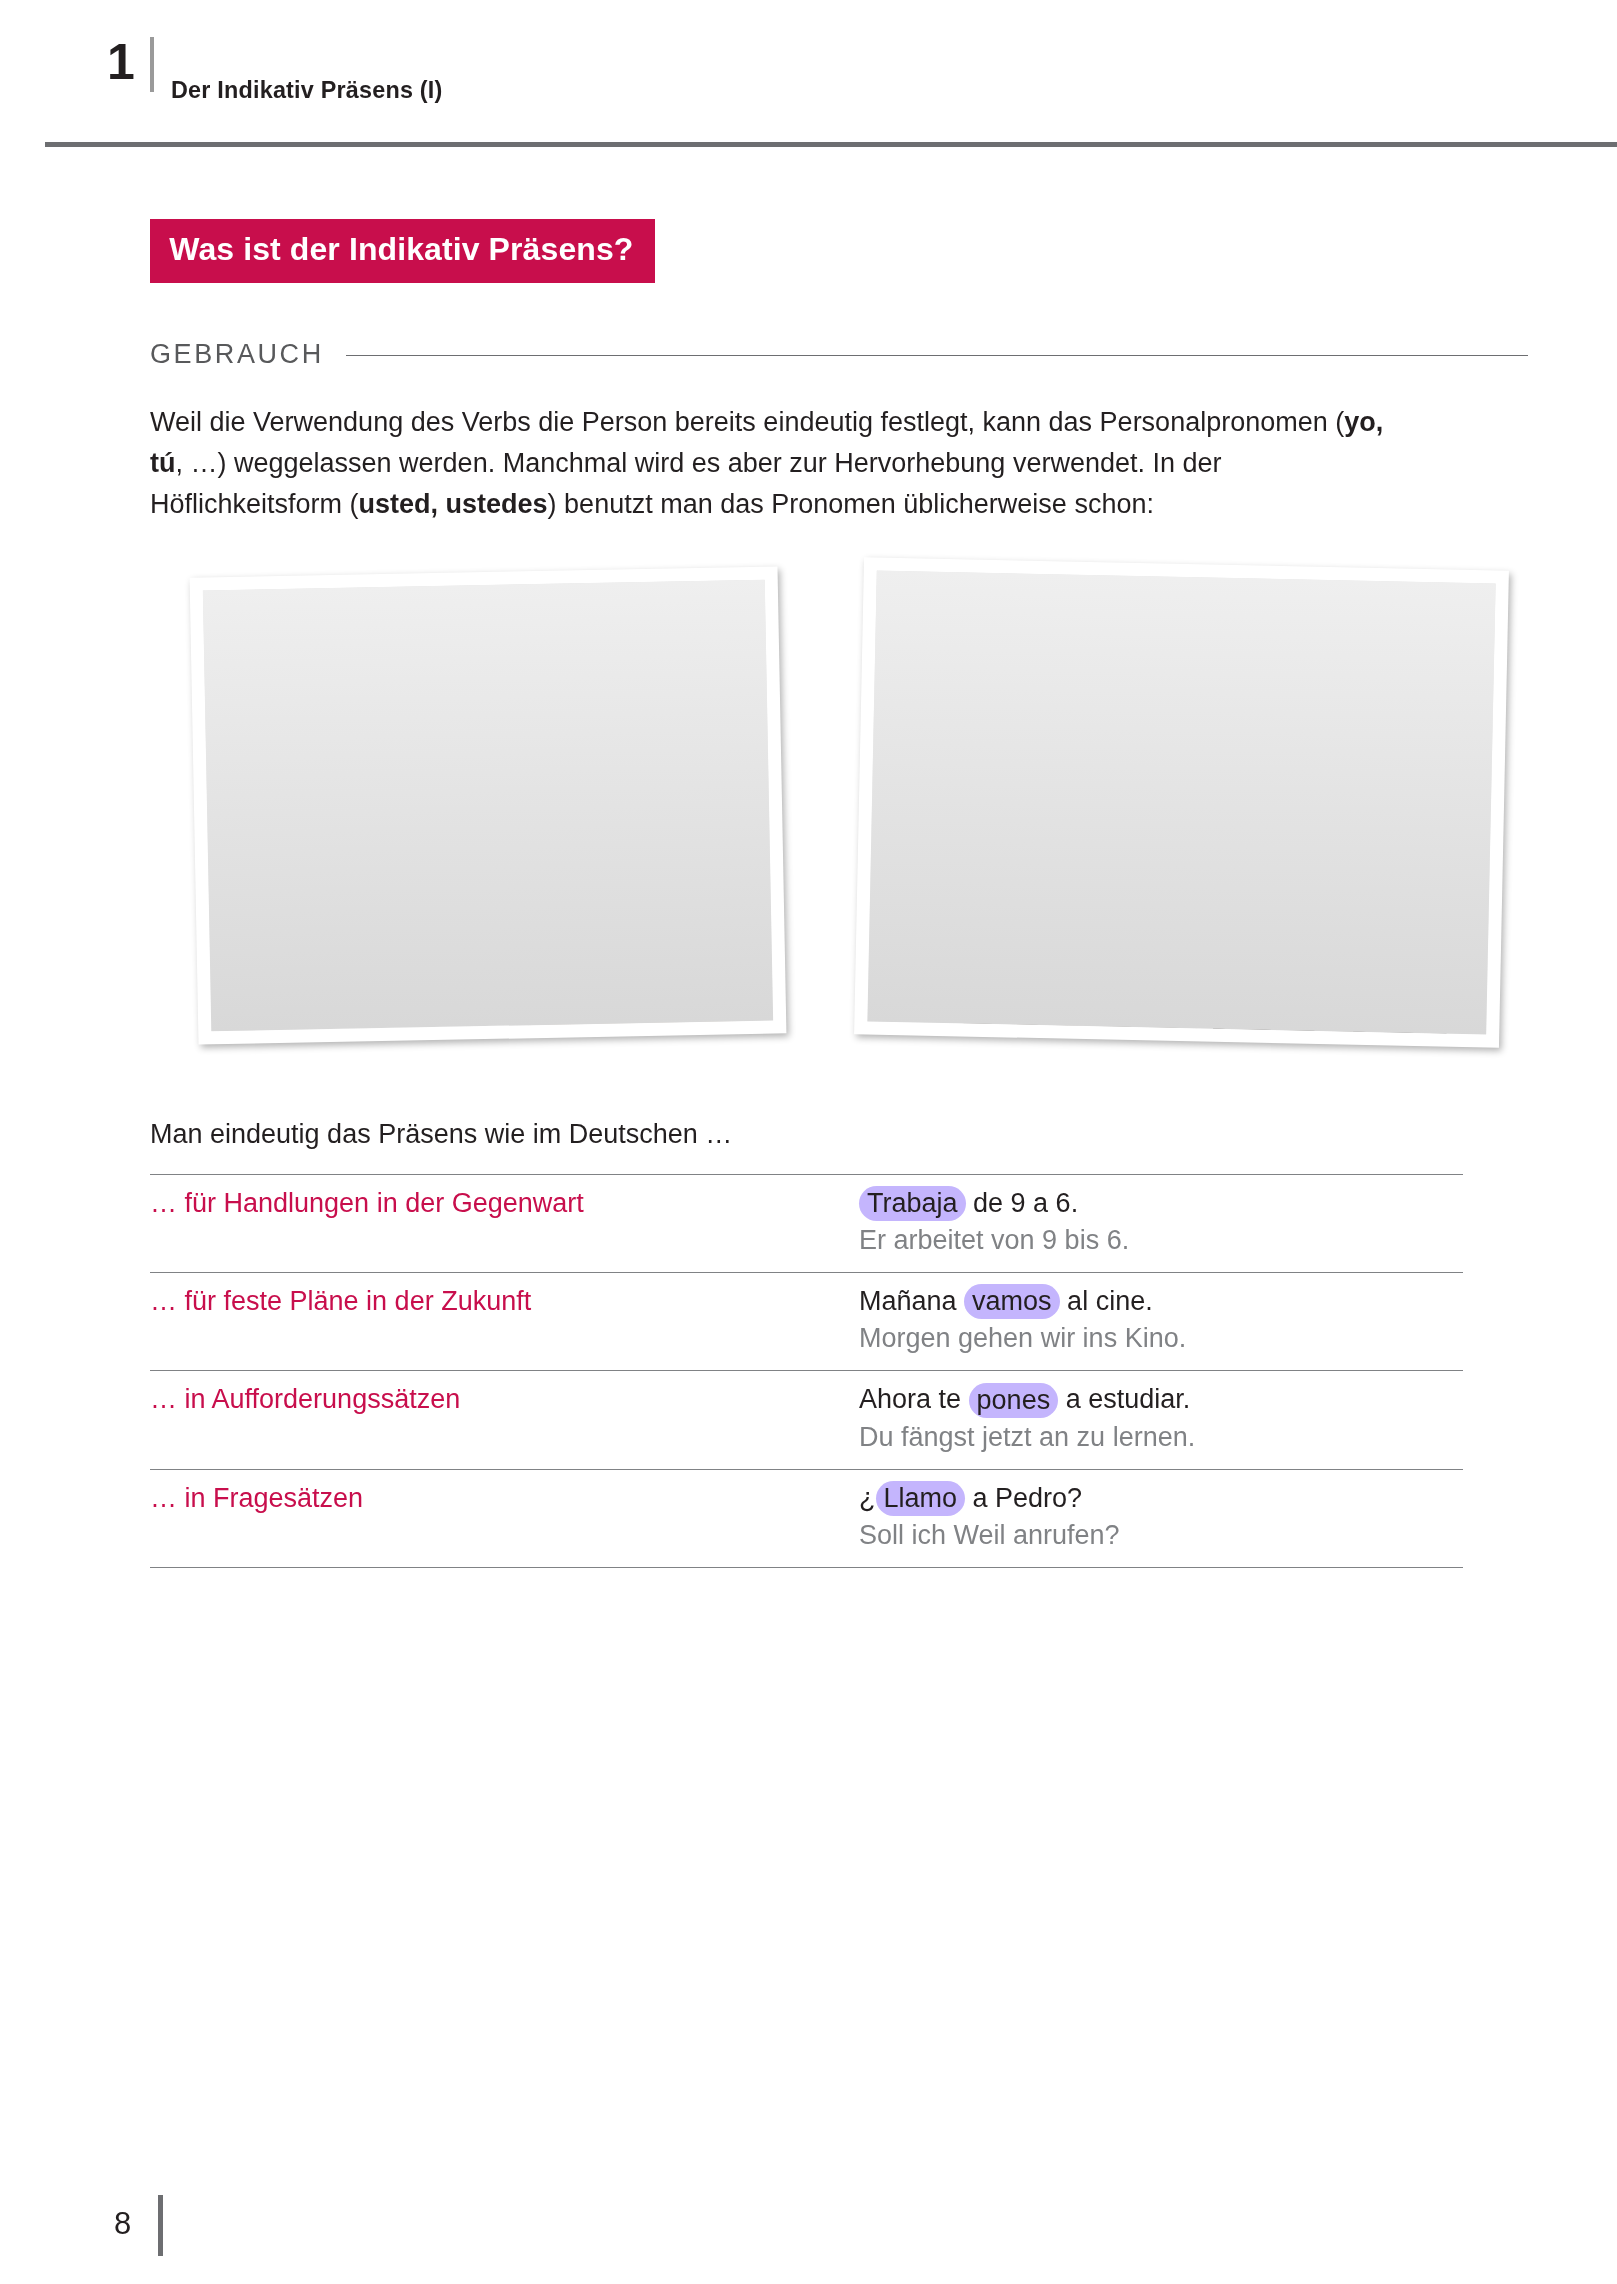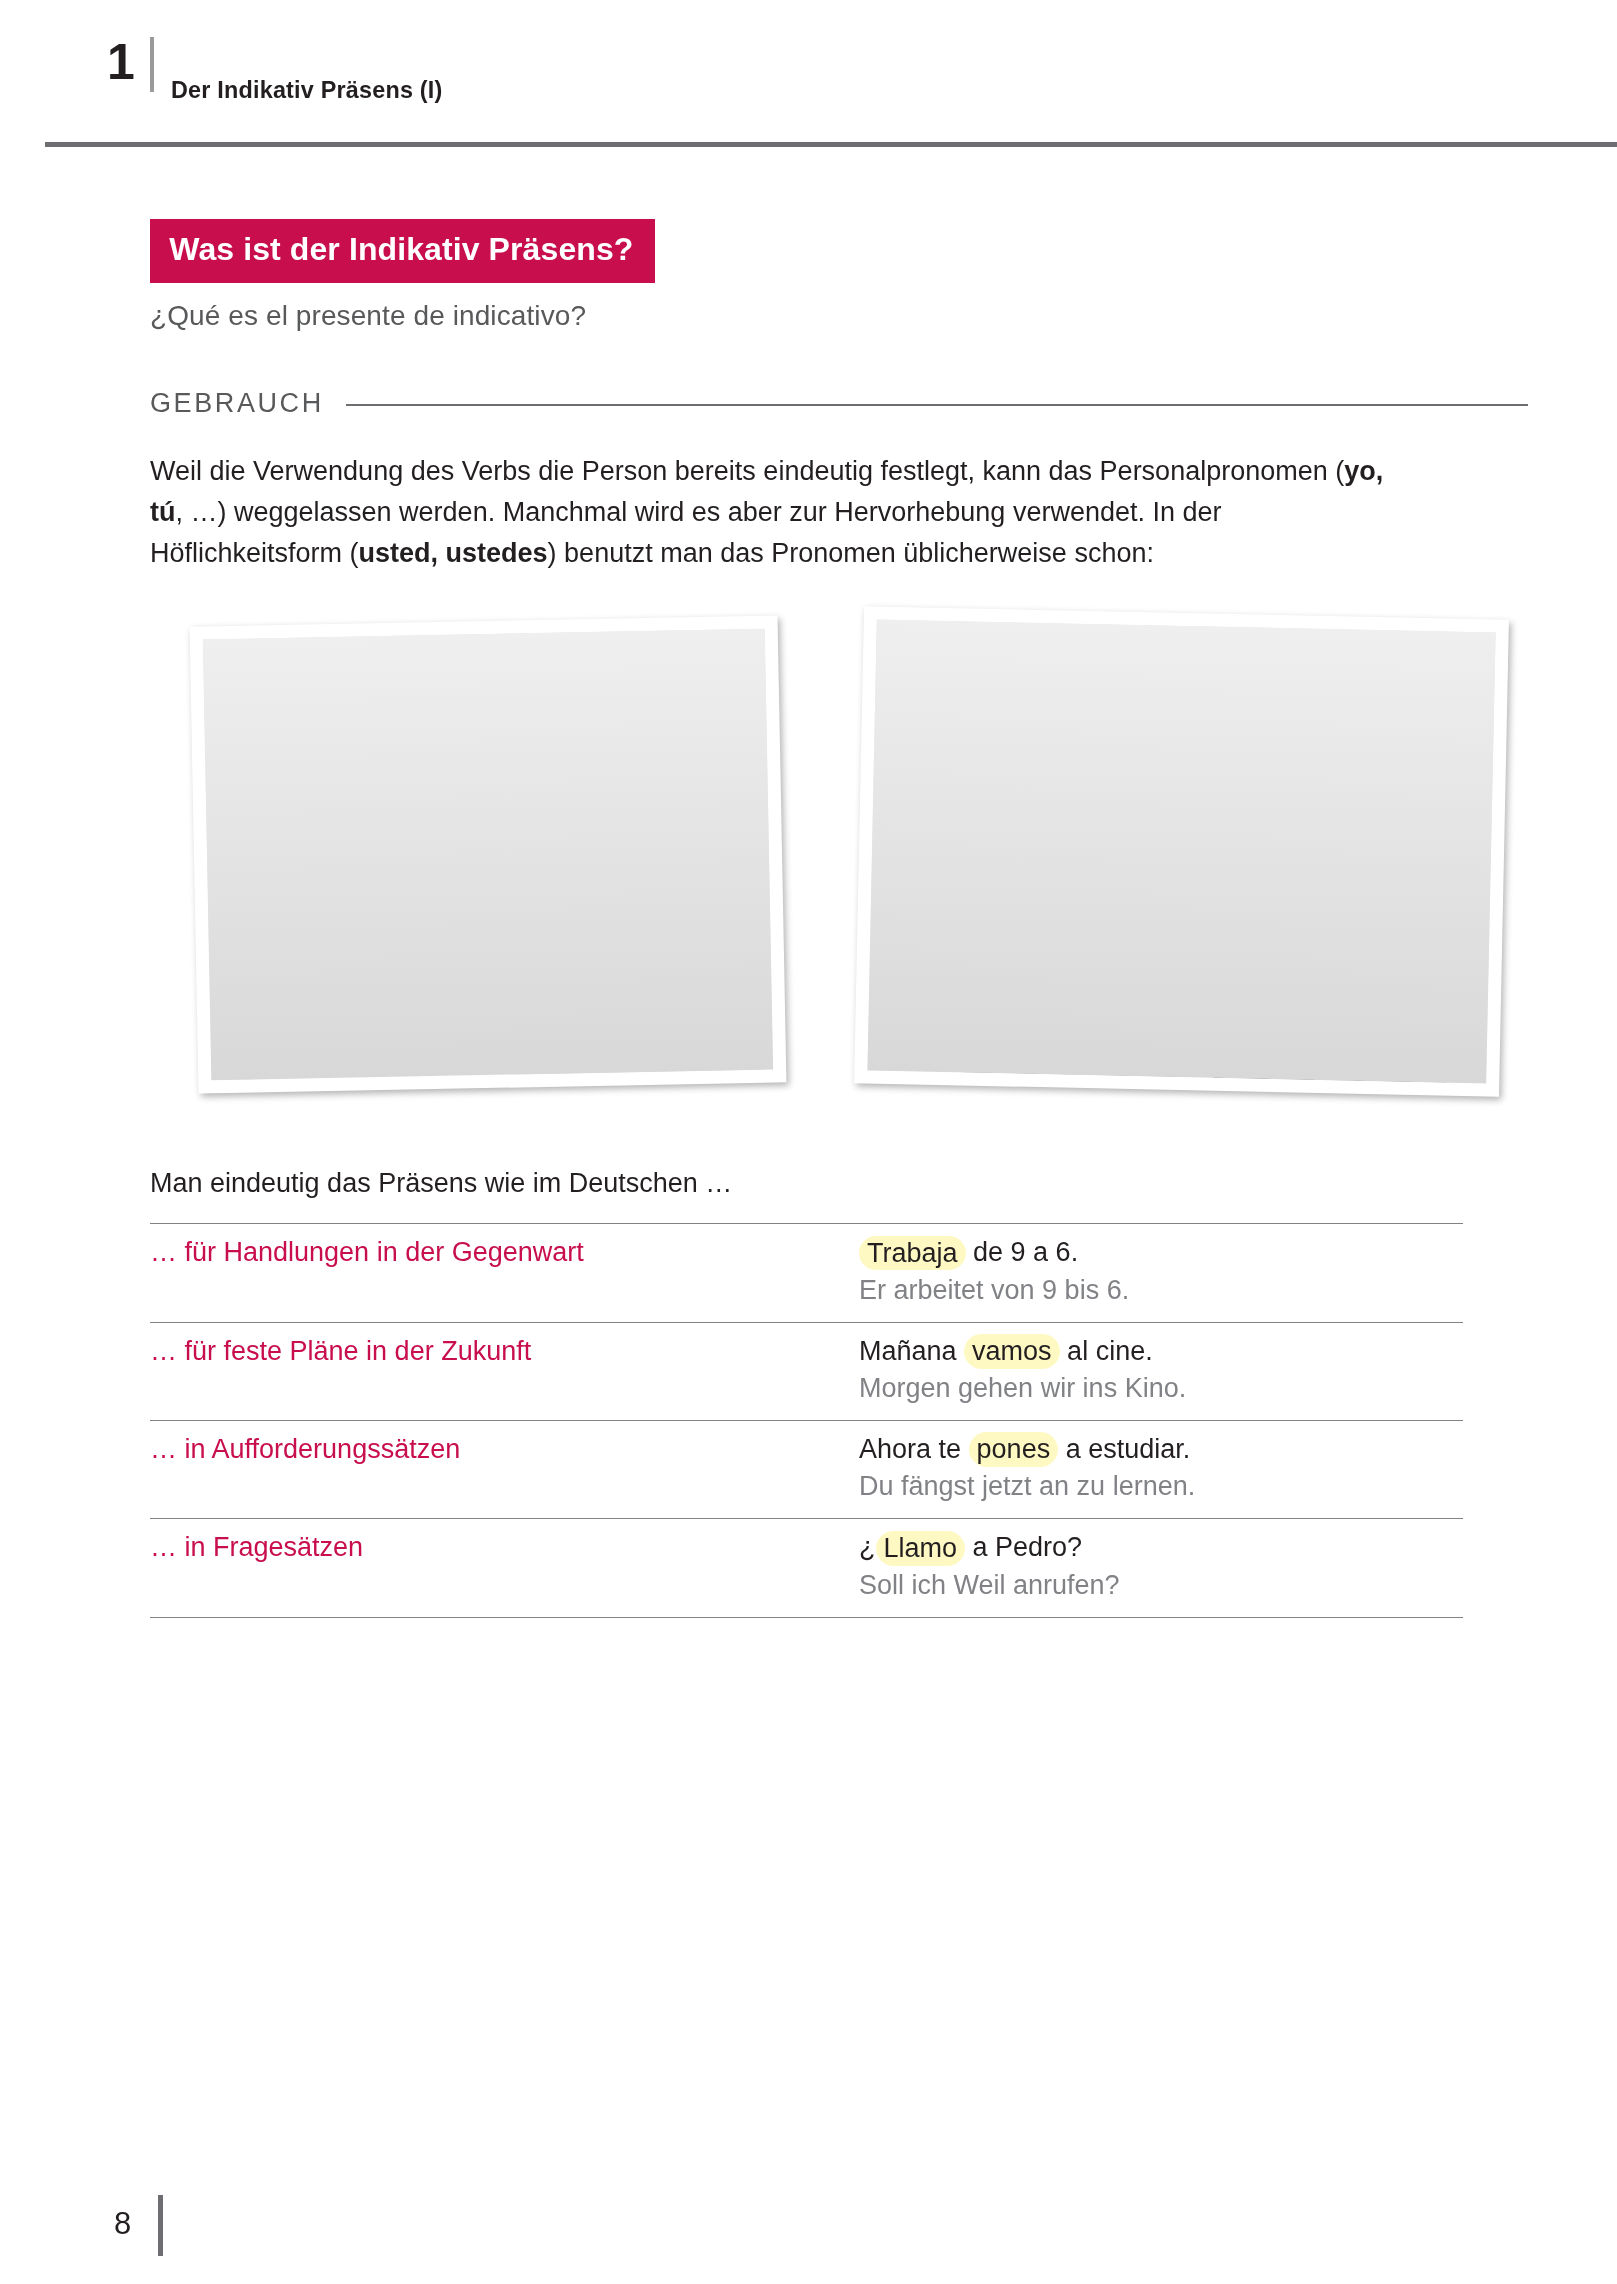"¿Qué es el presente de" div.title-sub { html: <div>¿Qué es el presente de indicativo?</div> -> none }
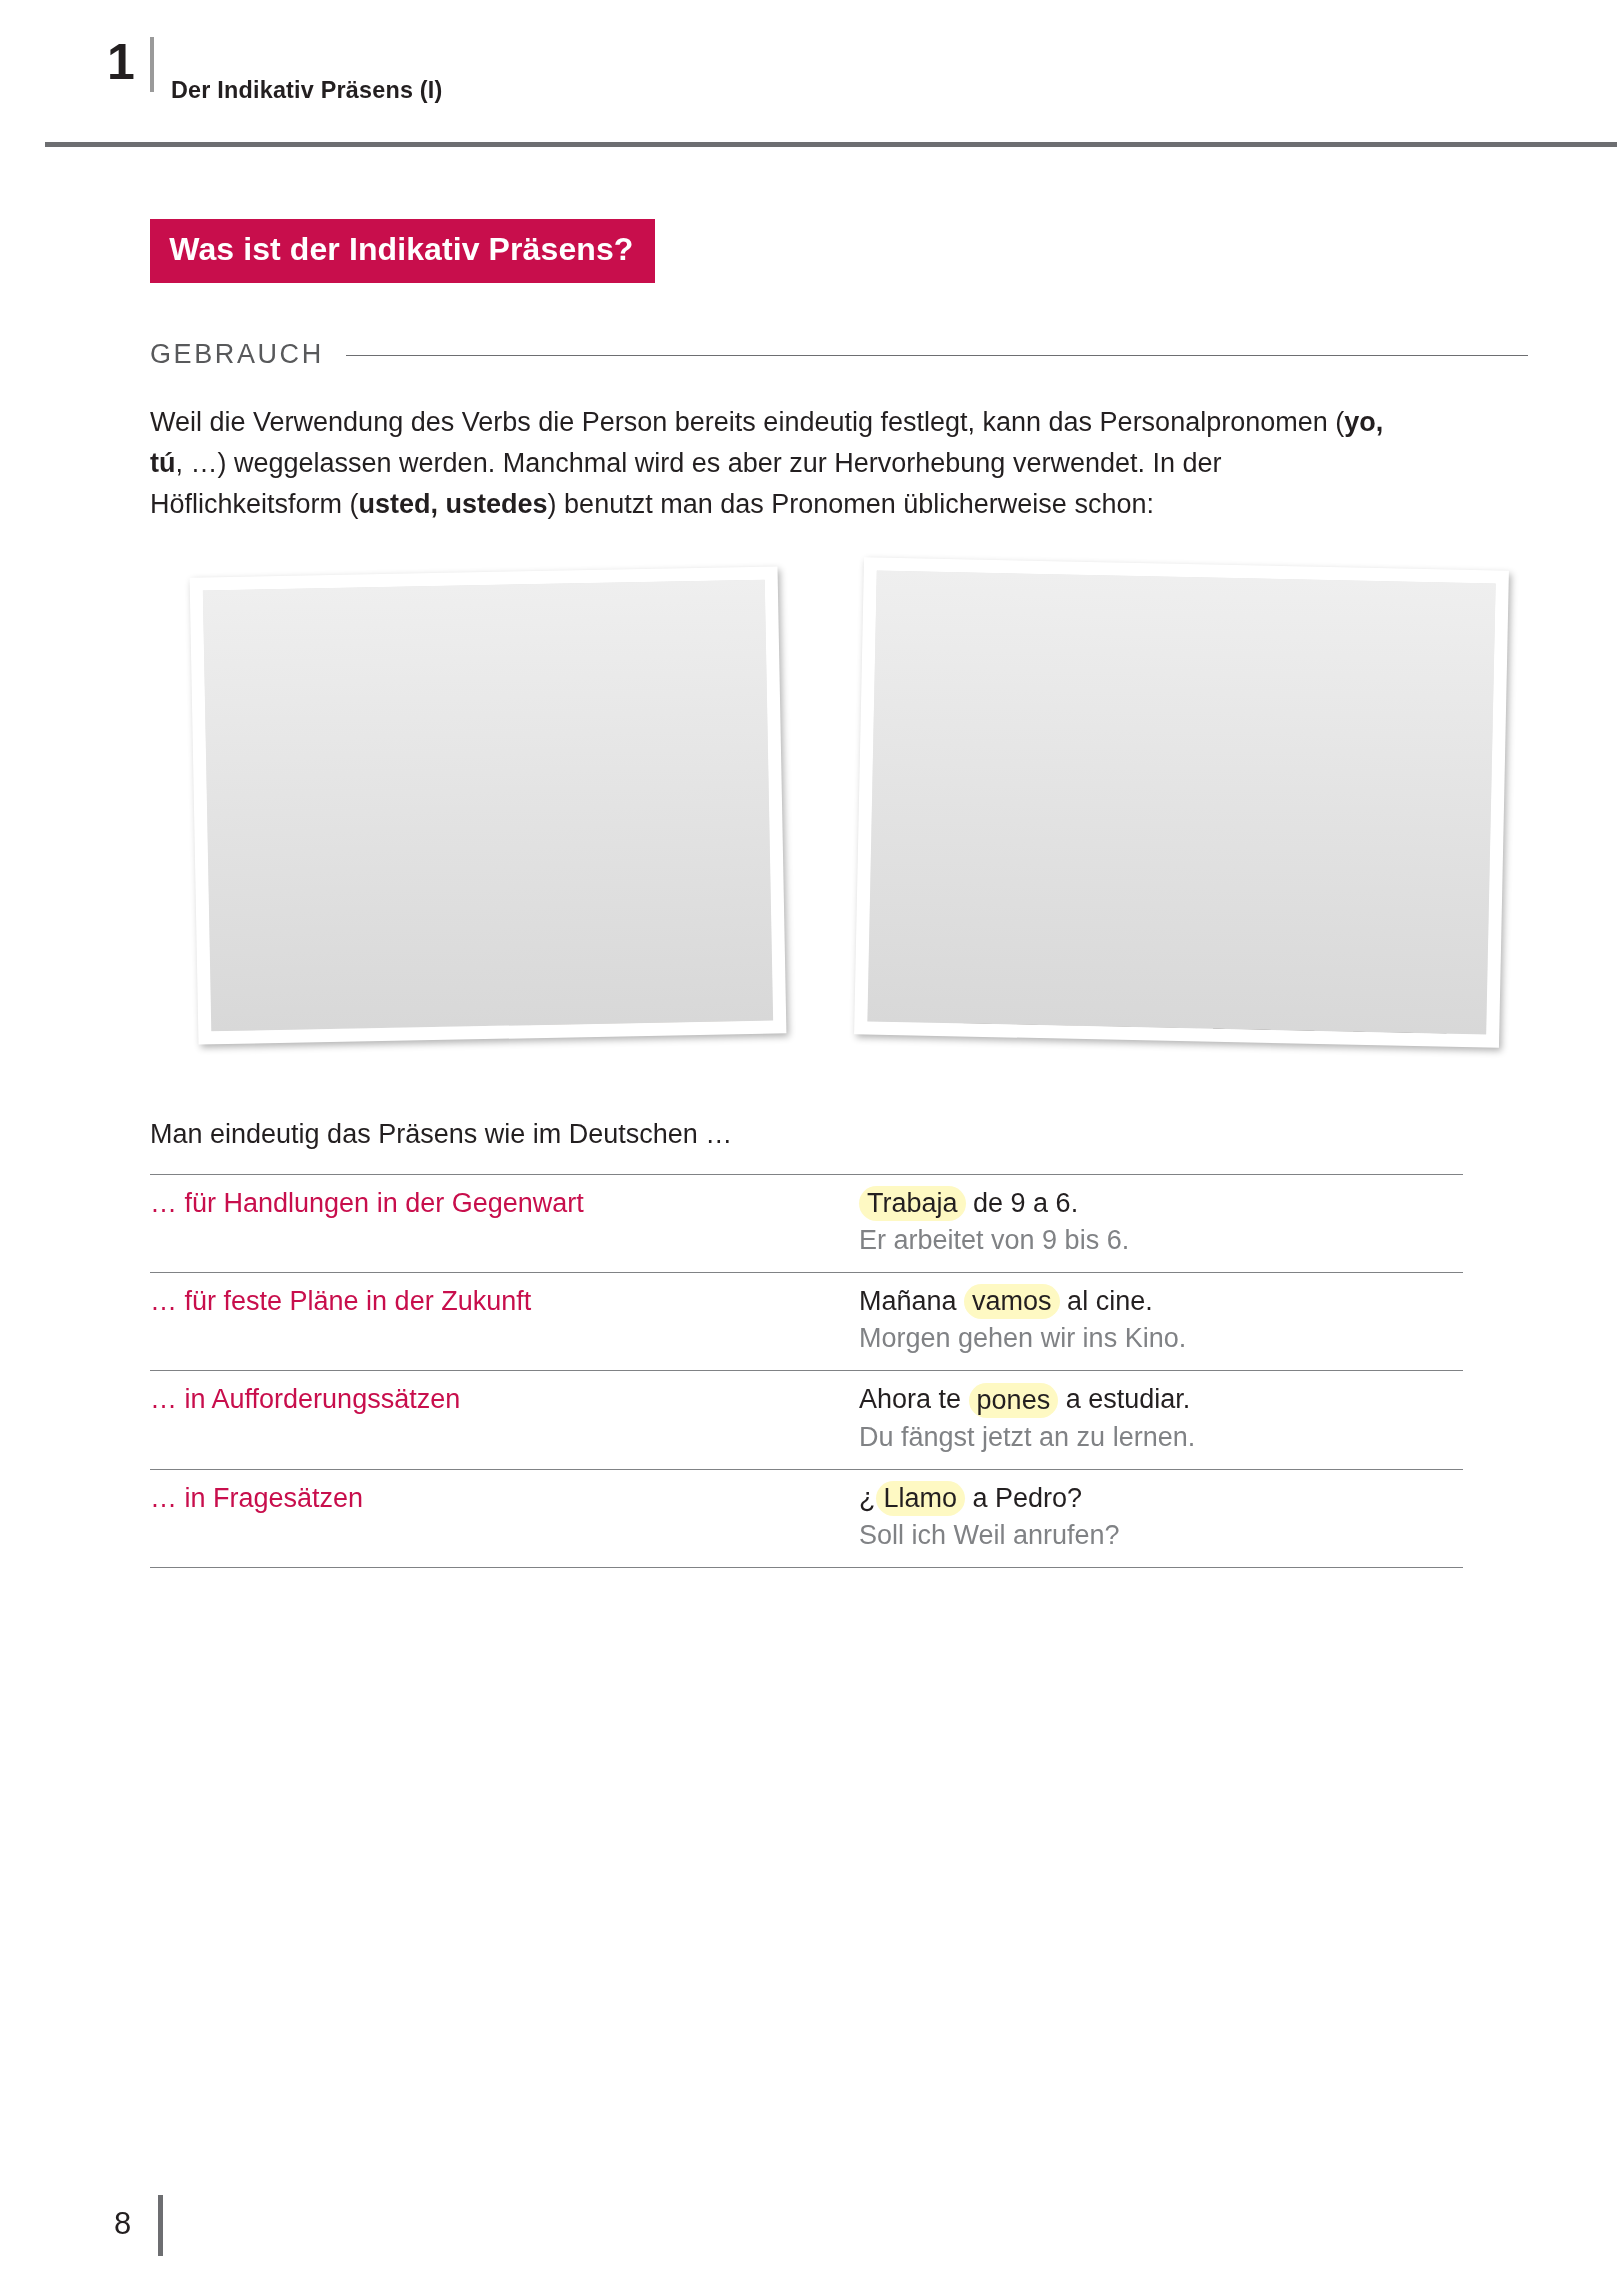"Trabaja" .hl { background: #fef9c3 -> #c4b5fd }
